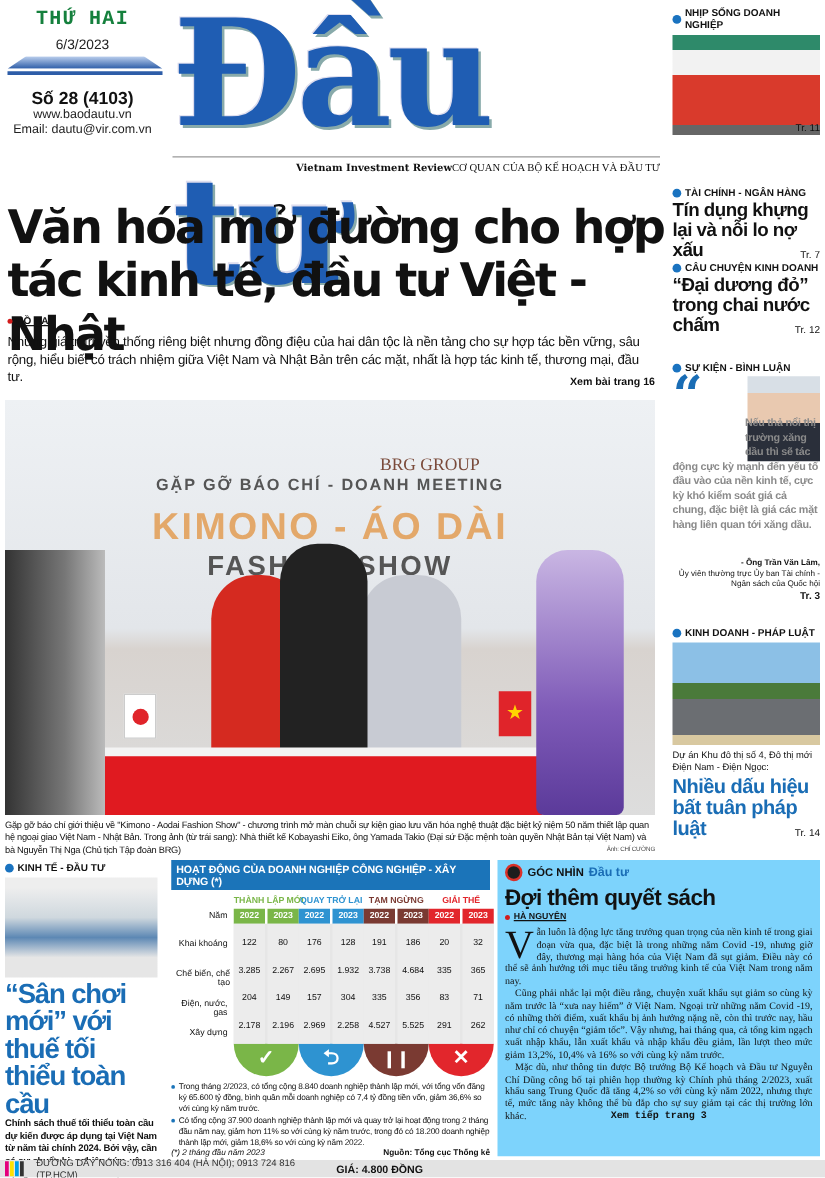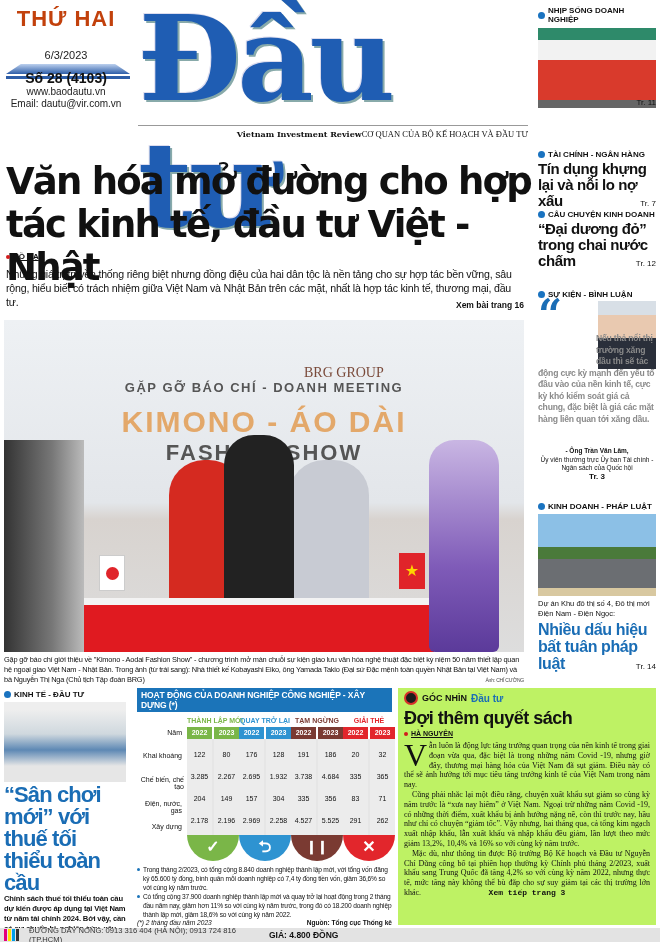"THỨ HAI" #dateblock .day { color: #c2410c -> #15803d; font-family: Liberation Sans, sans-serif -> Liberation Mono, monospace; font-size: 22px -> 16px }
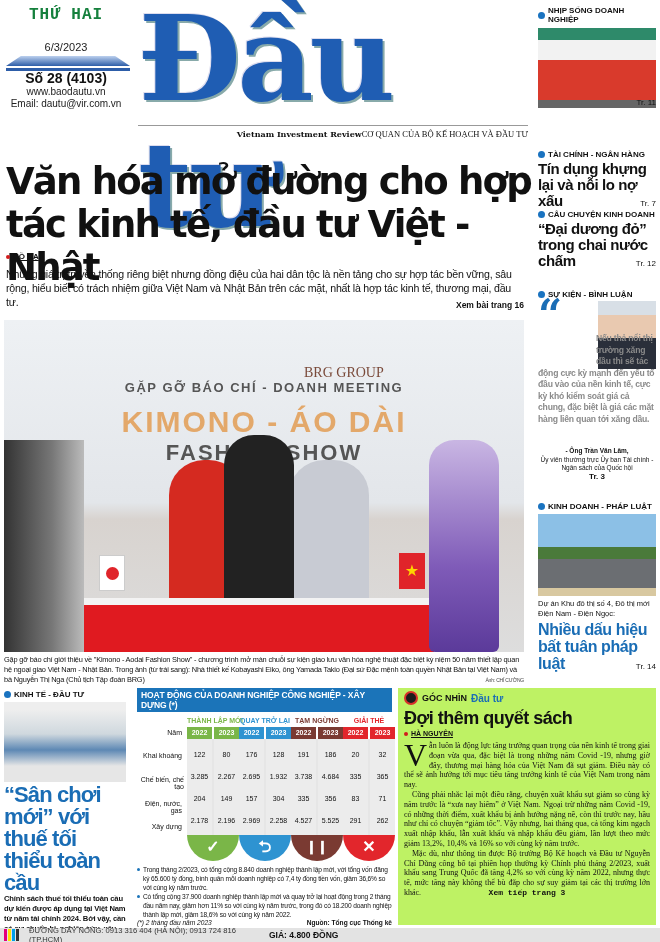"6/3/2023" #dateblock .date { margin-top: 17px -> 6px }
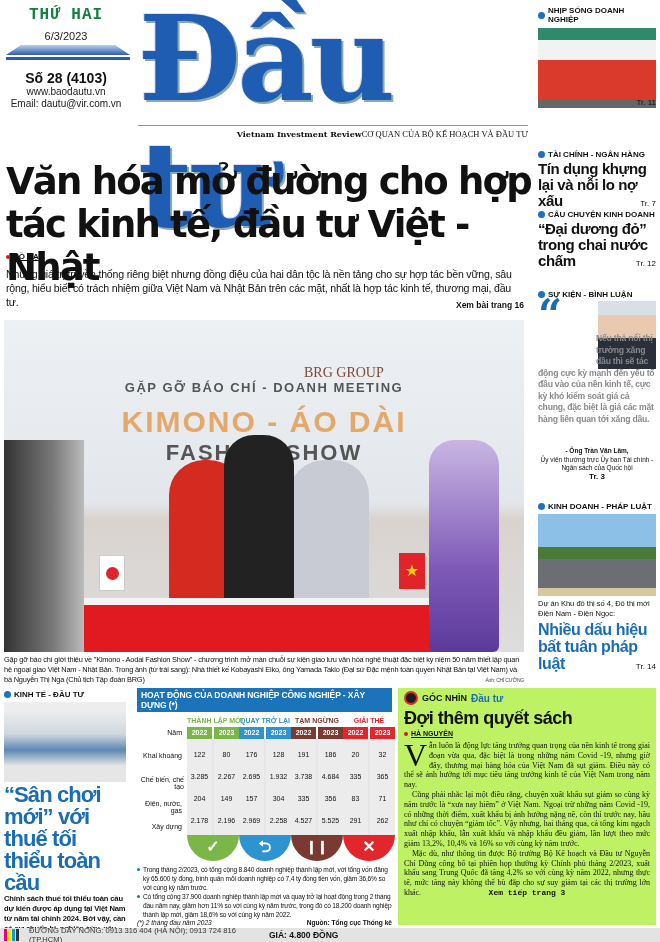"Tr. 3" div { text-align: center -> right }
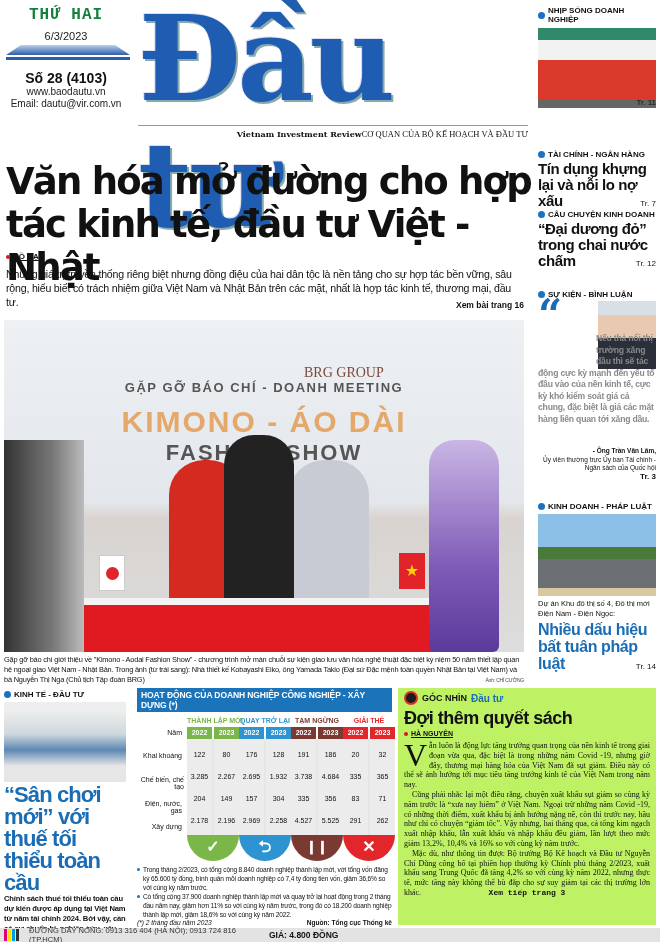"GÓC NHÌN" #gn { background: #bef264 -> #7dd3fc }
